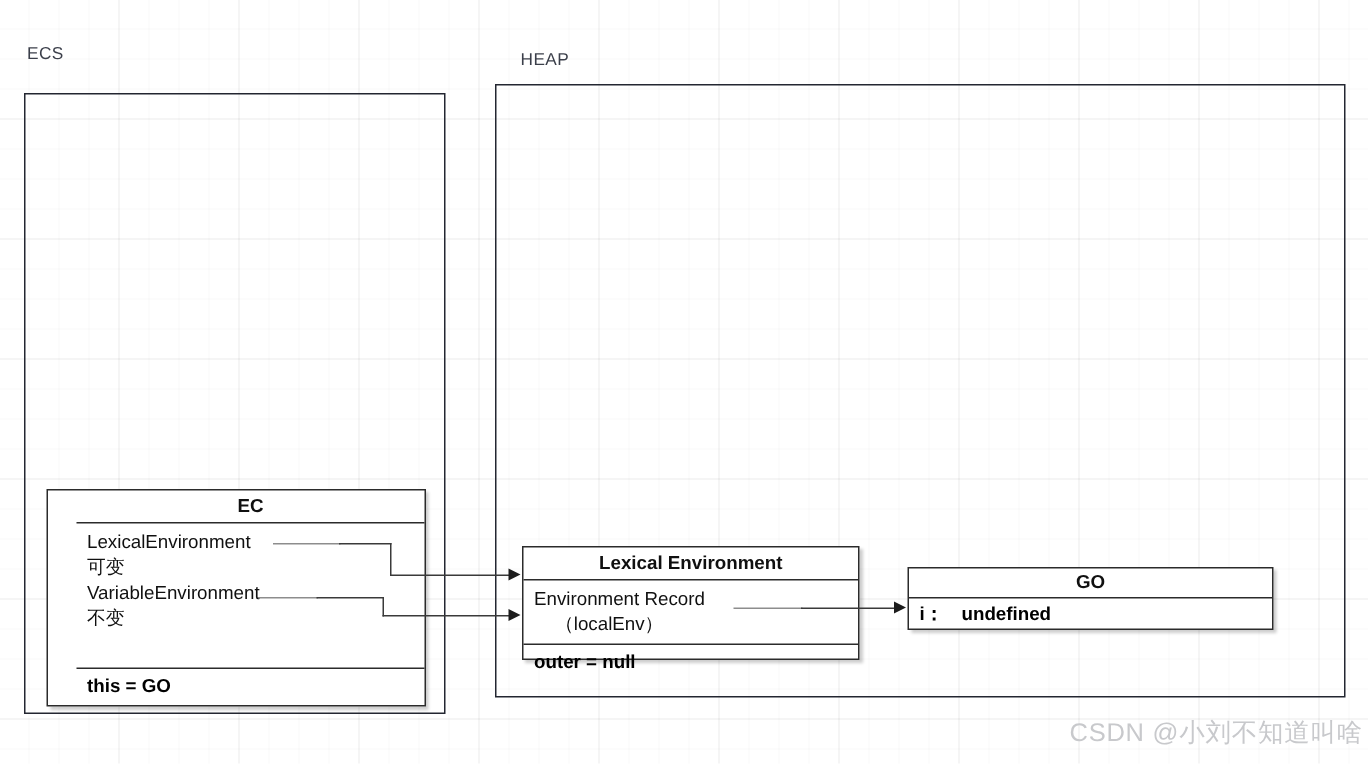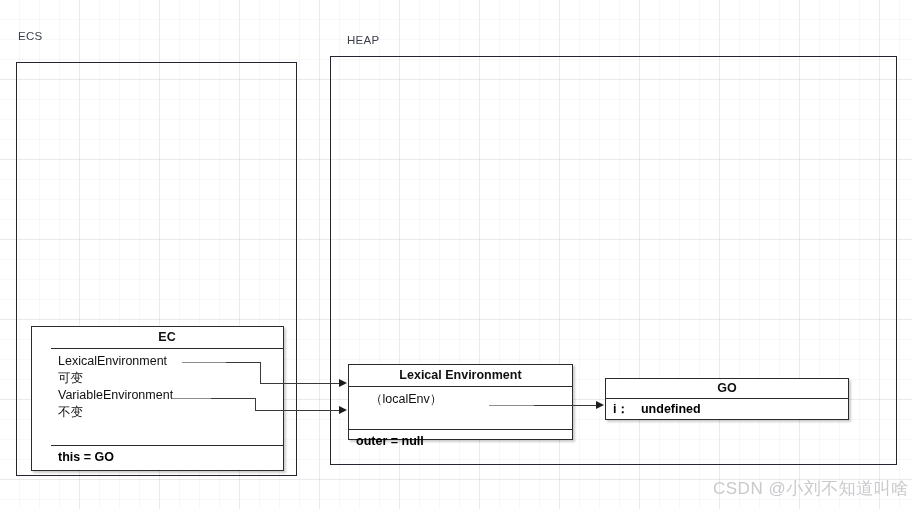"Environment Record" div { html: none -> <div>Environment Record</div> }
